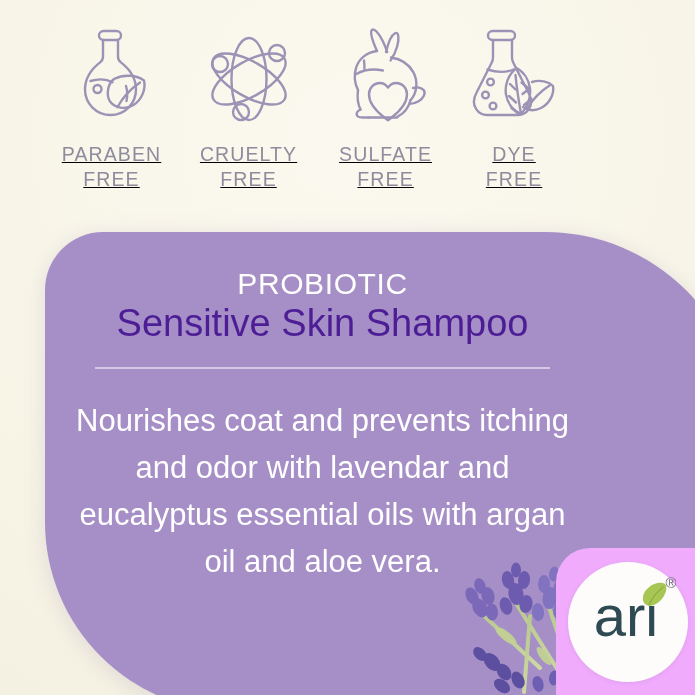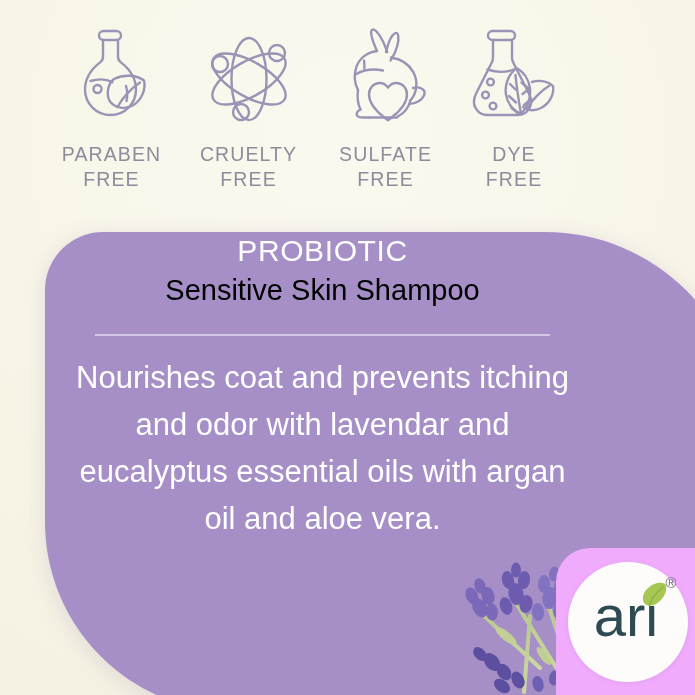"PARABEN" .badges { text-decoration: none -> underline }
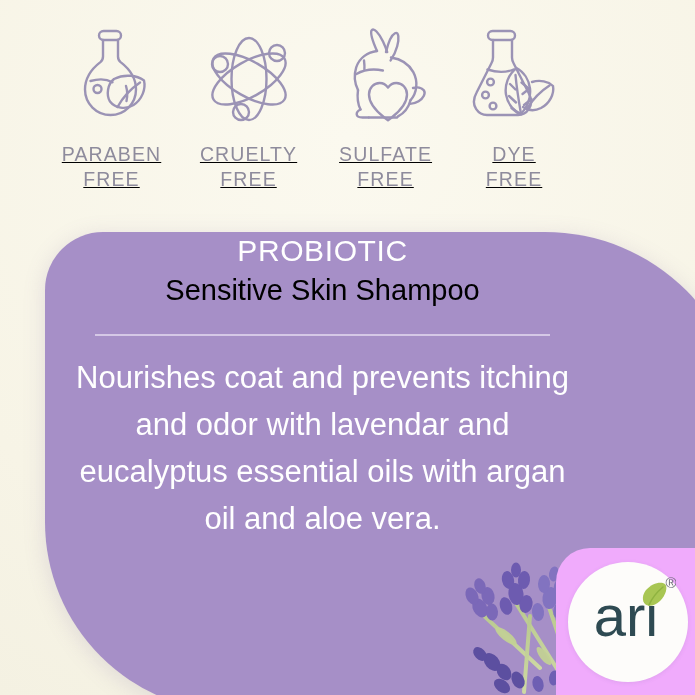"PROBIOTIC" .card-inner { padding-top: none -> 33px }
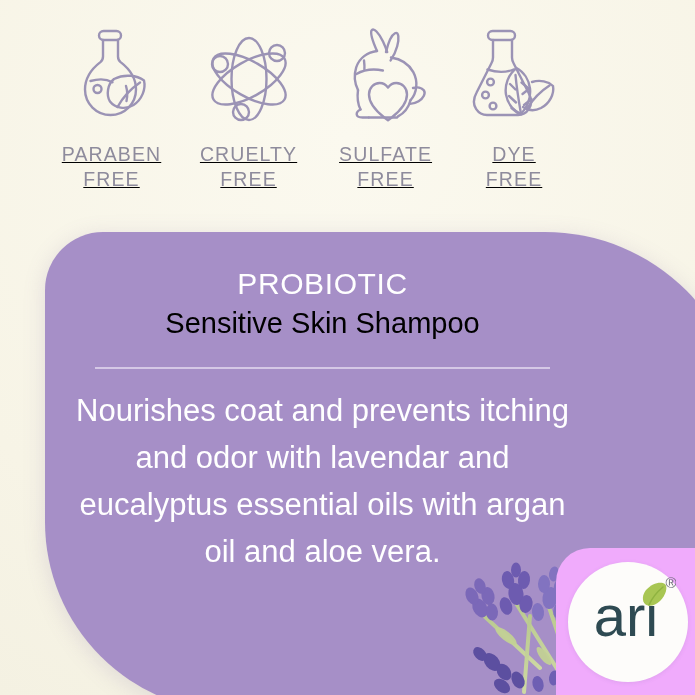"Sensitive Skin Shampoo" .card-title { color: #000000 -> #4c1d95; font-size: 29px -> 38px }
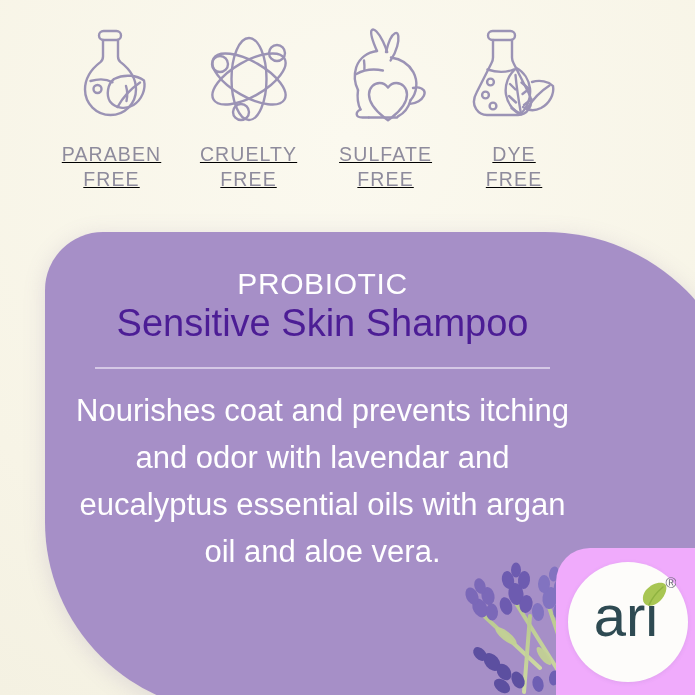"Nourishes coat and prevents itching" .card-body { margin-top: 18px -> 28px }
